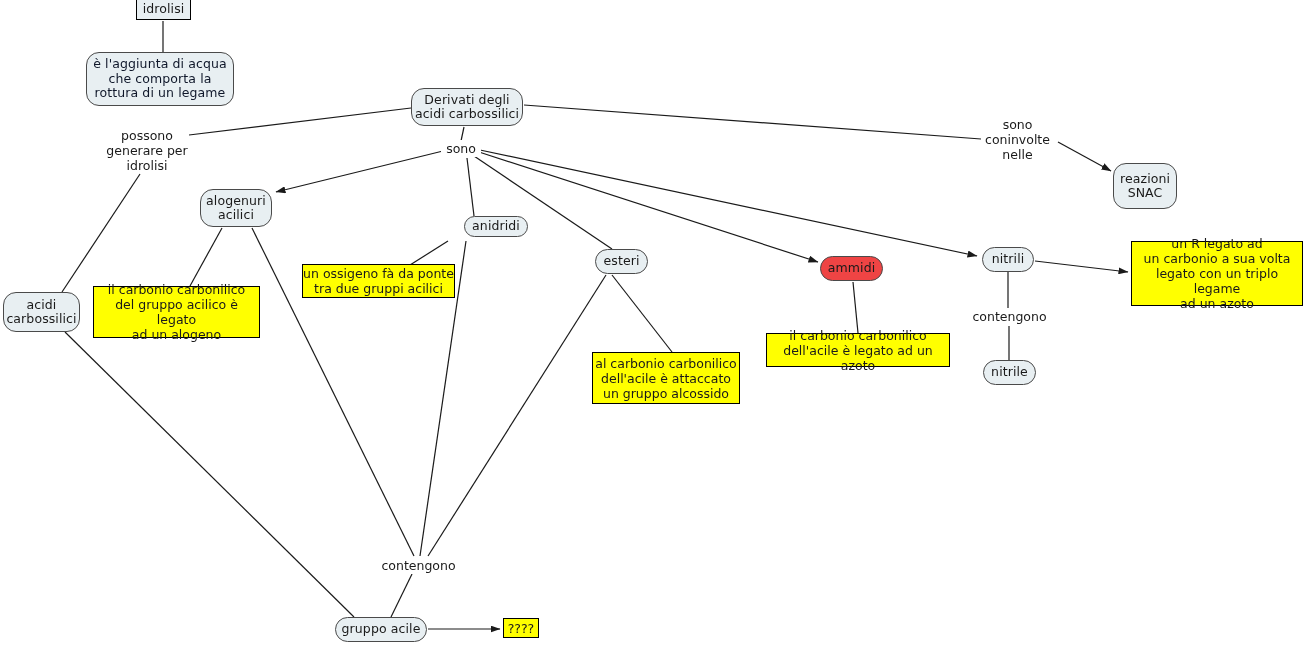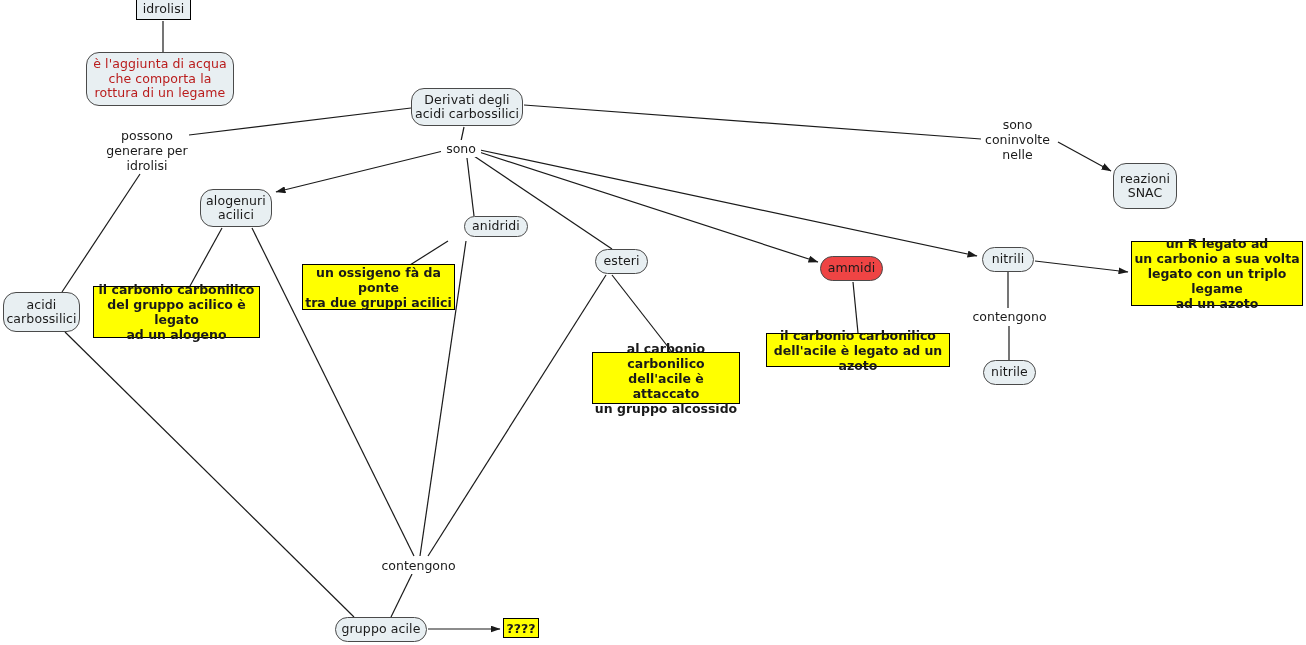"è l'aggiunta di acqua" div.node { color: #b91c1c -> #0f172a }
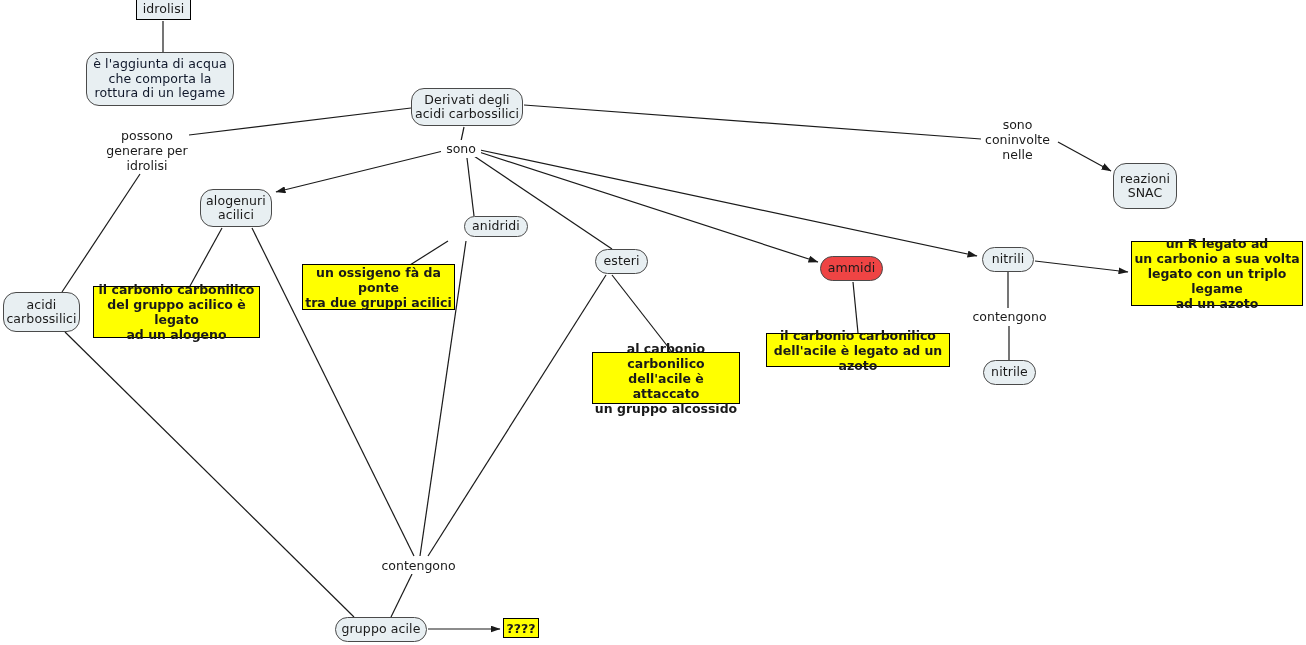"un R legato ad" .note { font-weight: bold -> none }
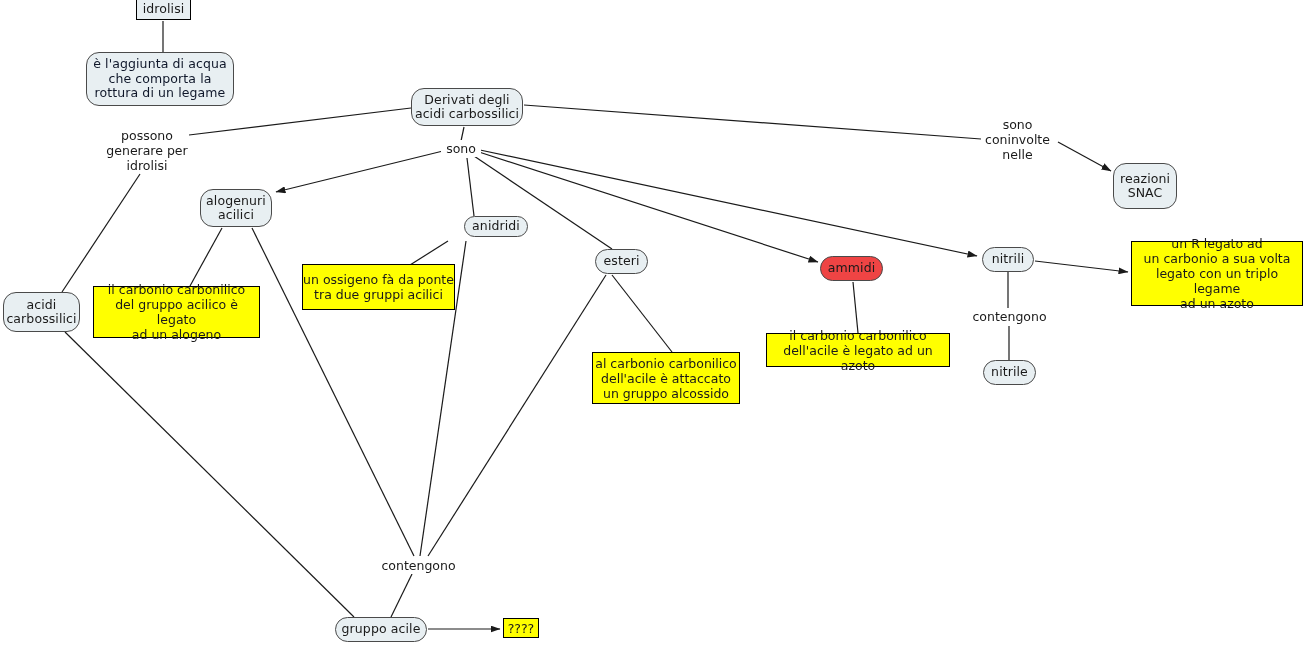"un ossigeno fà da ponte" div.note { height: 46px -> 34px }
